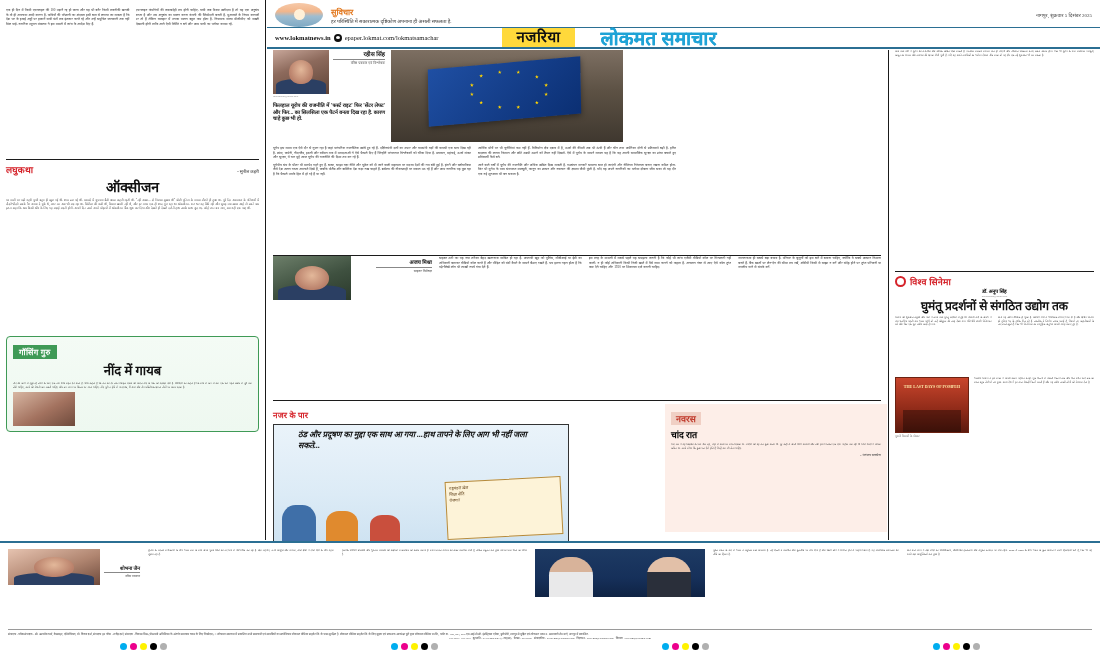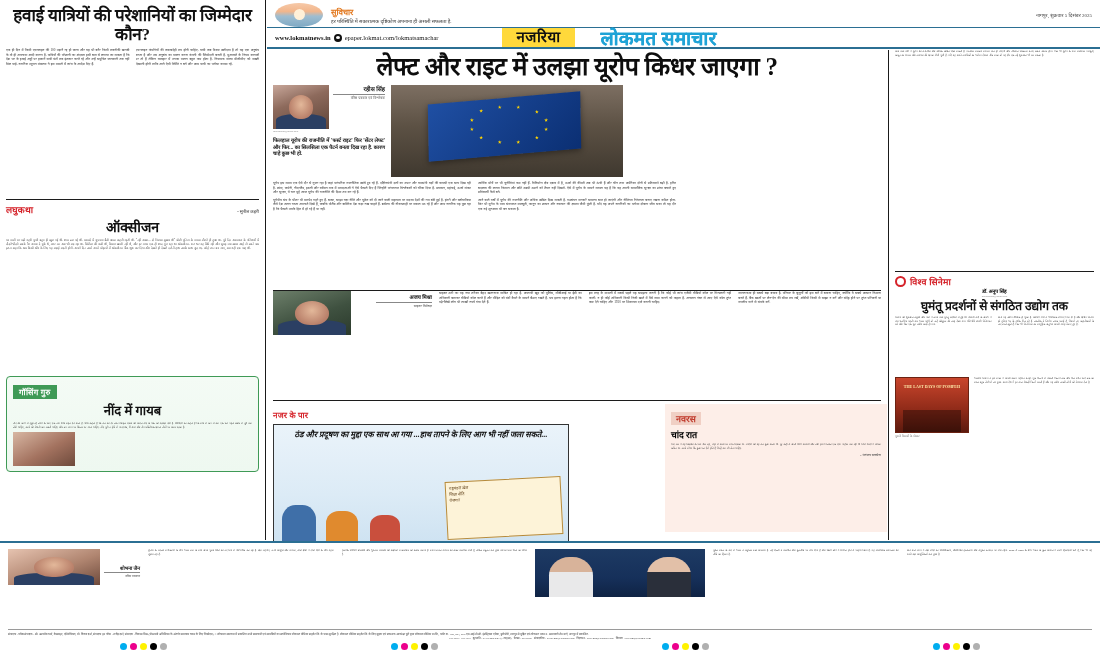"हवाई यात्रियों की परेशानियों का" div.lead-head { html: <div>हवाई यात्रियों की परेशानियों का जिम्मेदार कौन?</div> -> none }
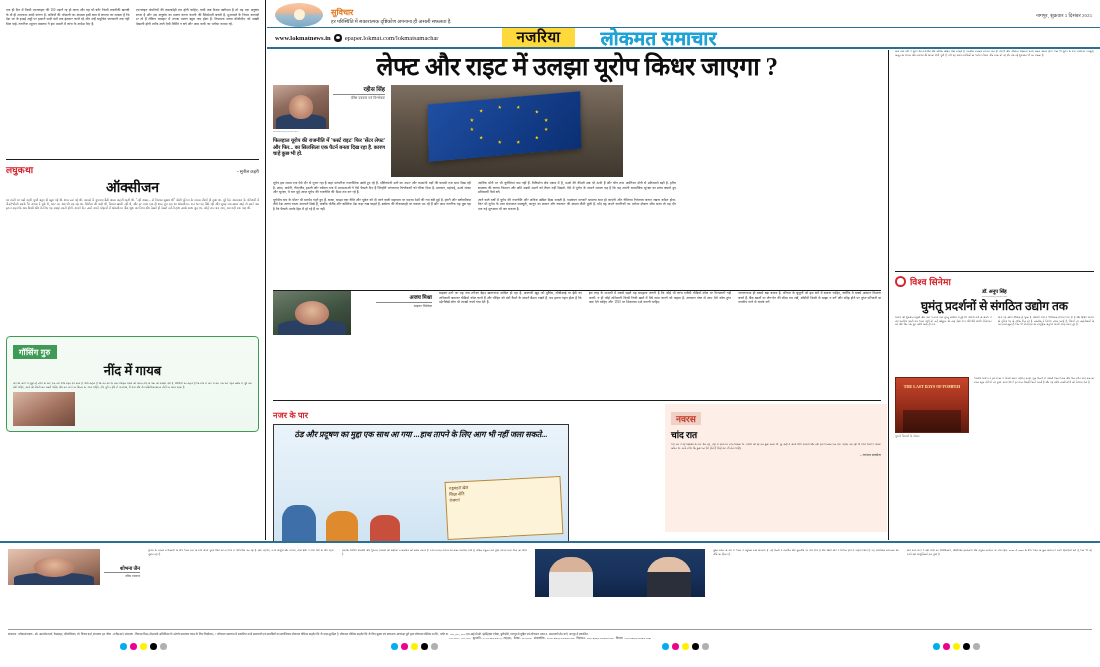"लेफ्ट और राइट में उलझा" div.main-head { html: <div>लेफ्ट और राइट में उलझा यूरोप किधर जाएगा ?</div> -> none }
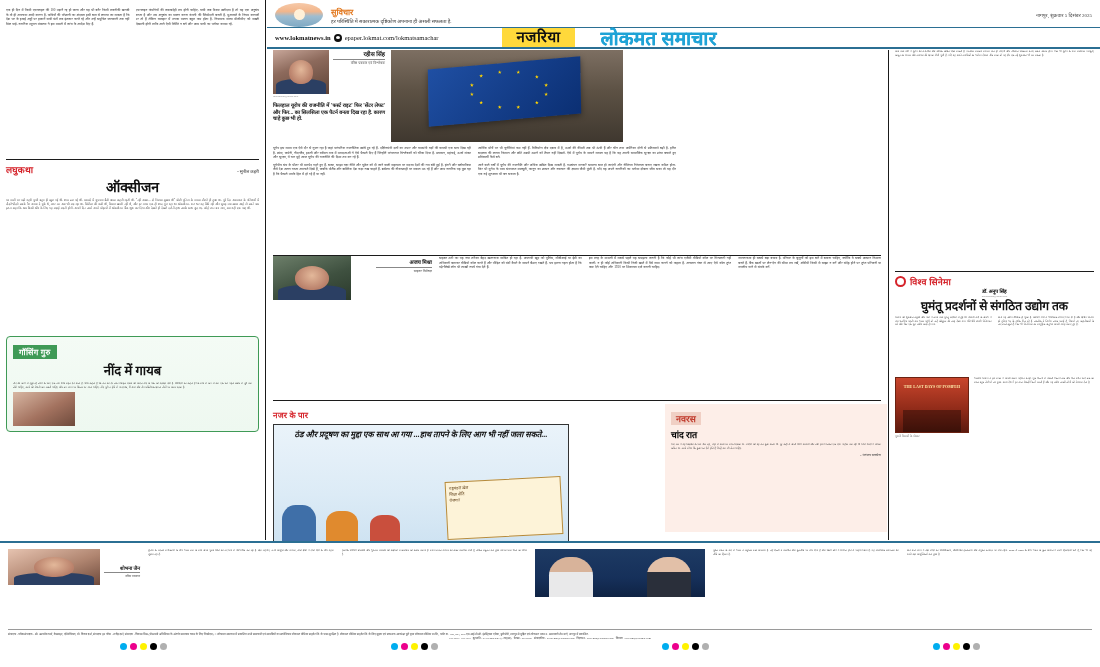"ठंड और प्रदूषण का मुद्दा" .bubble-text { padding: 4px 6px -> 4px 24px; text-align: center -> none }
